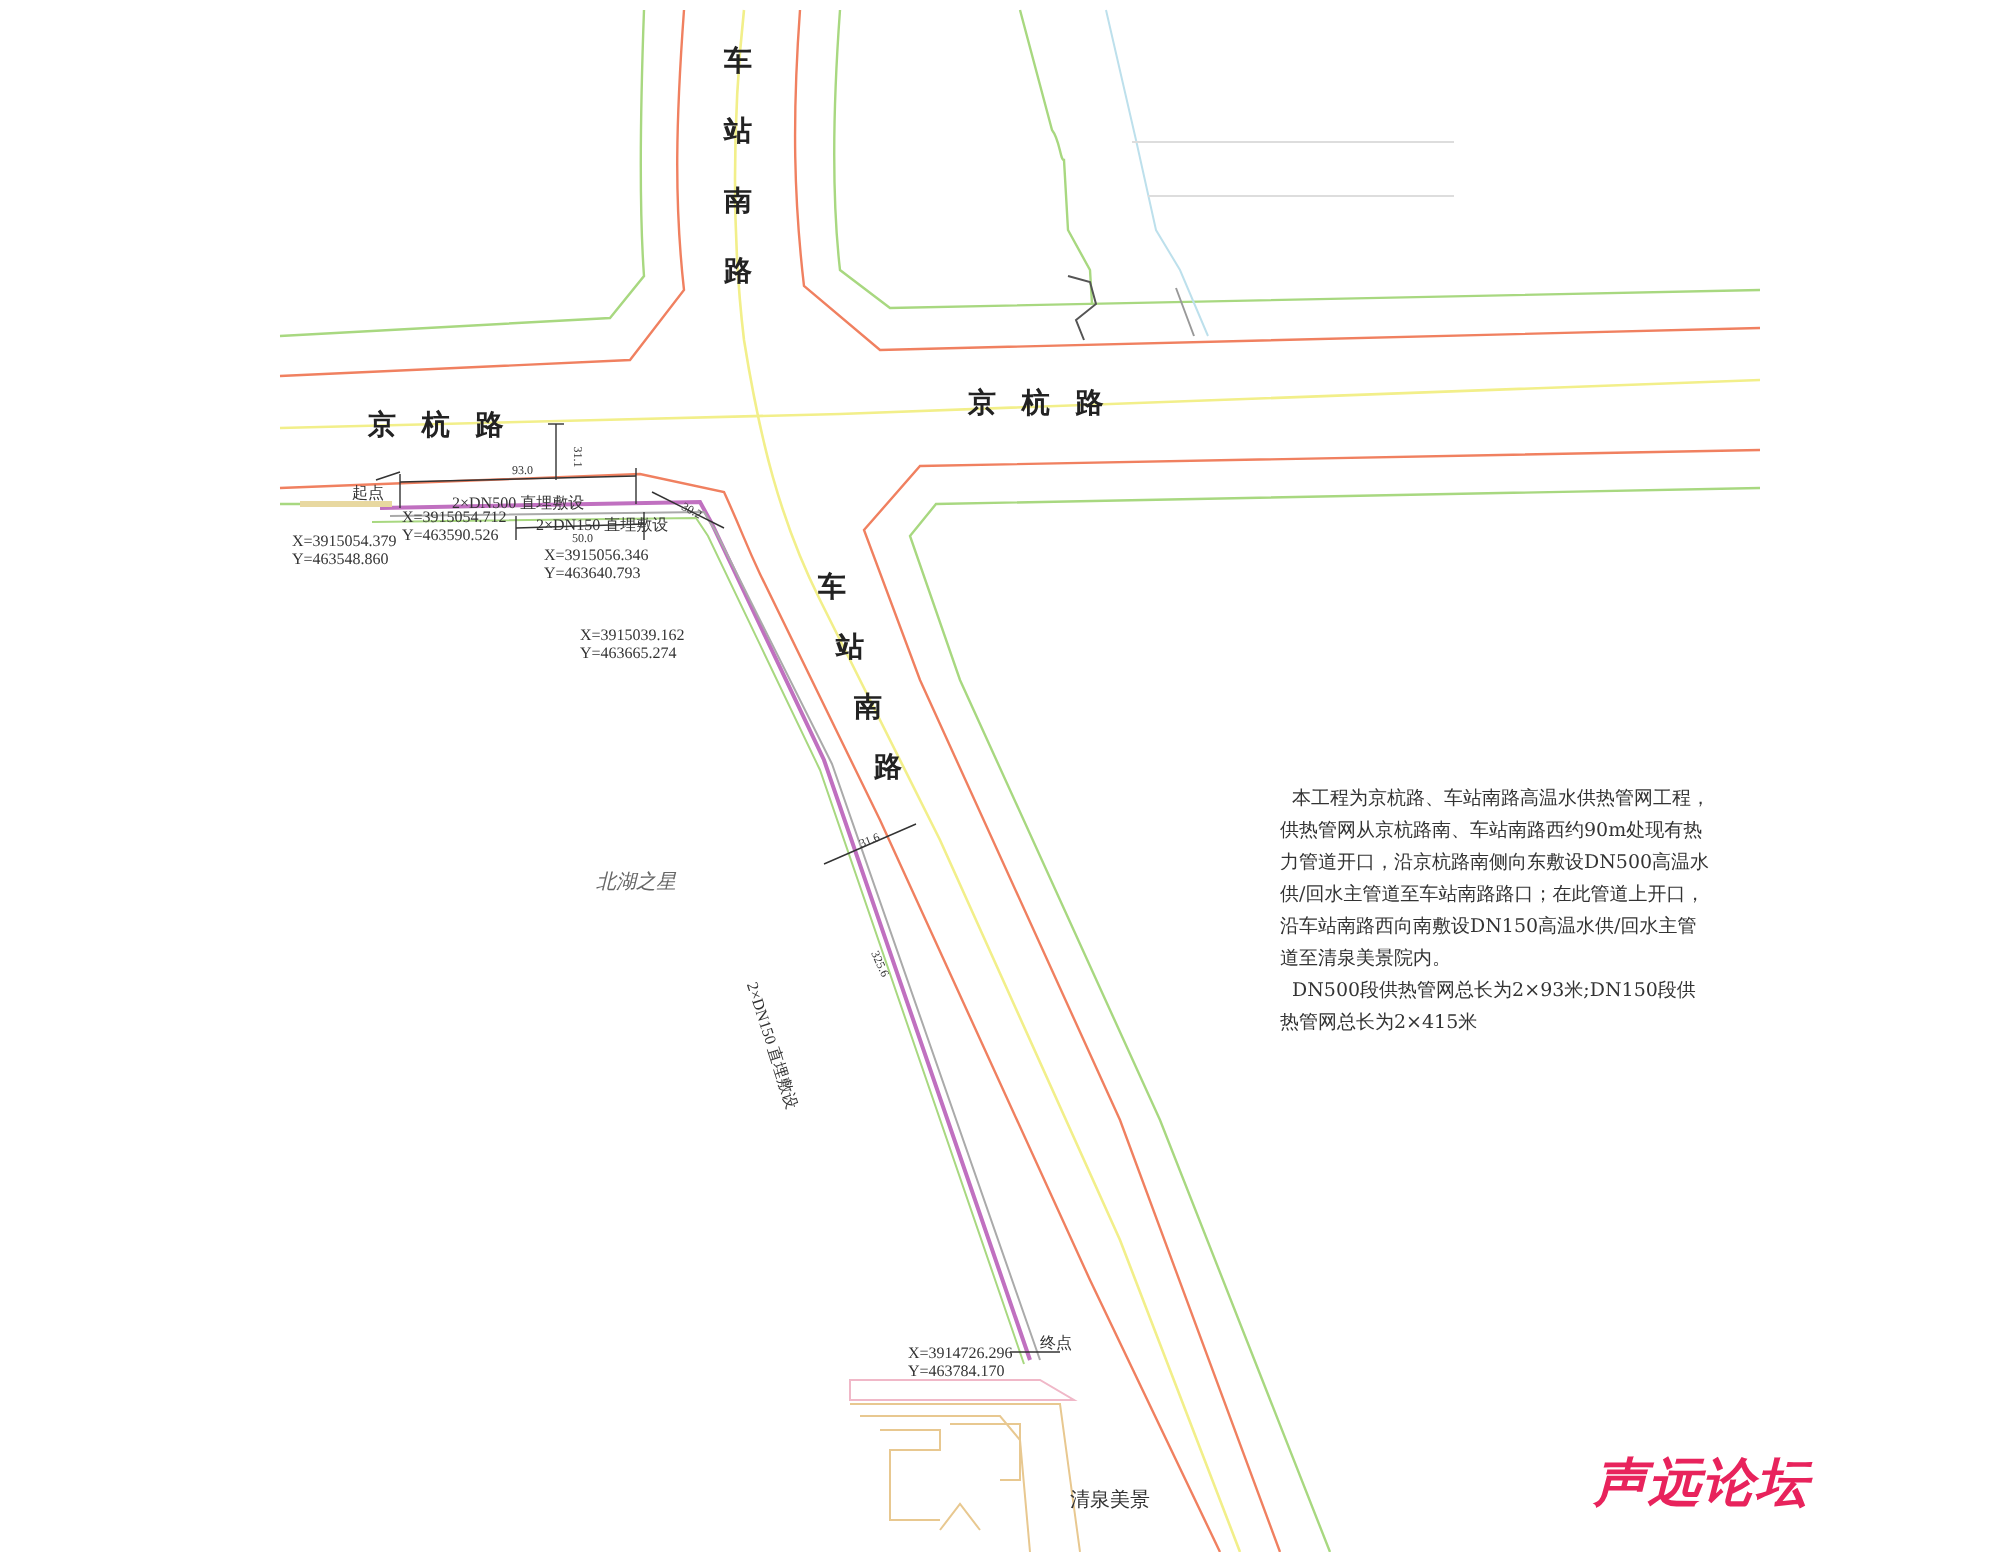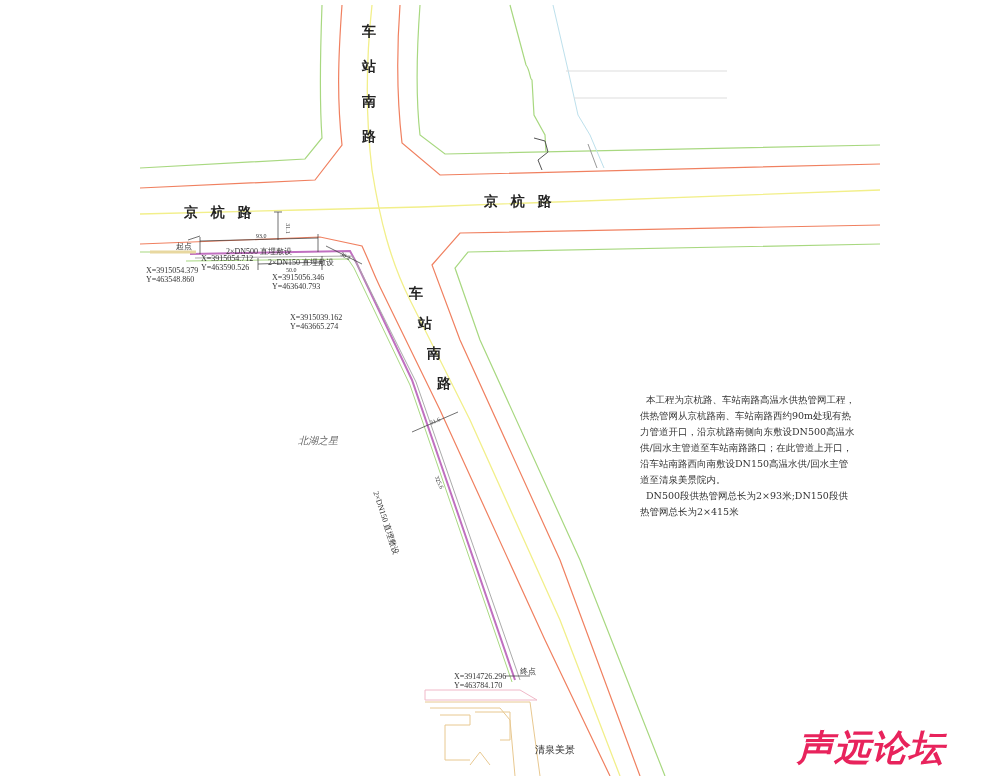"声远论坛" .watermark { font-size: 36px -> 26px }
